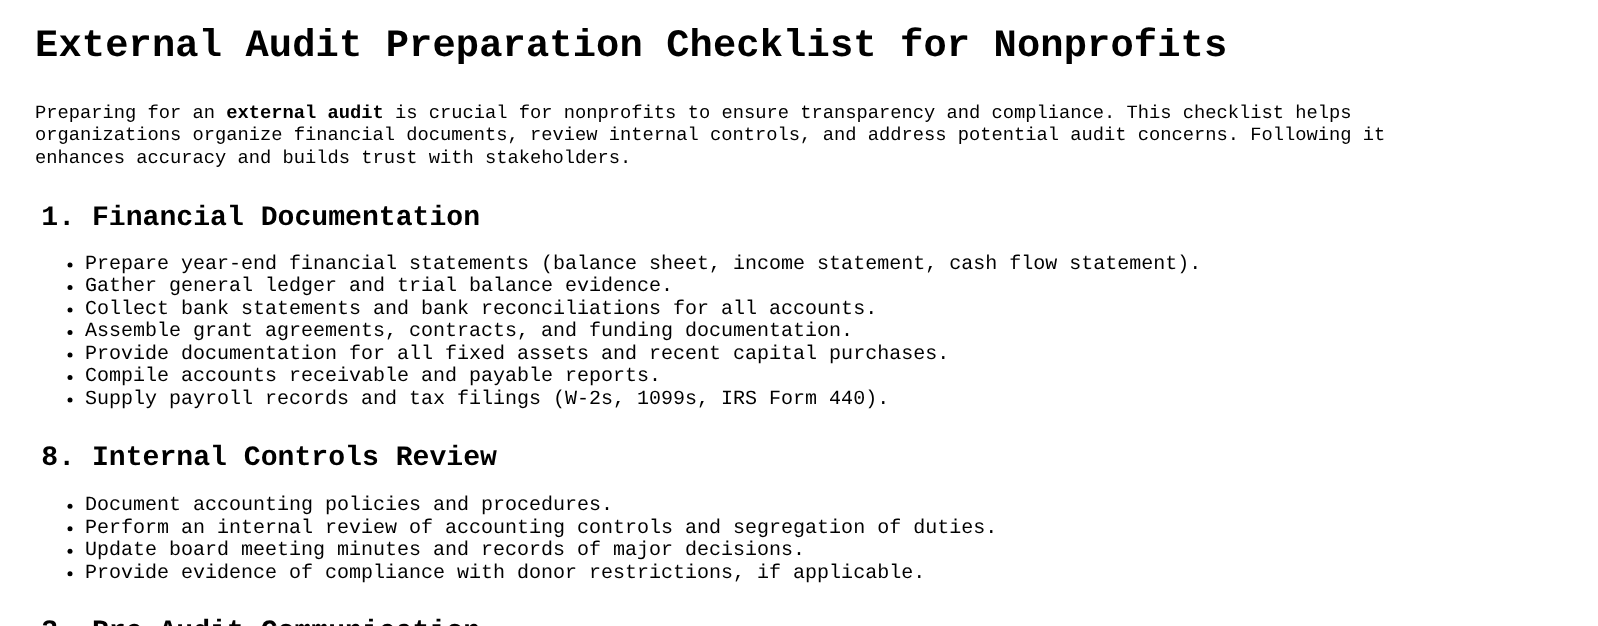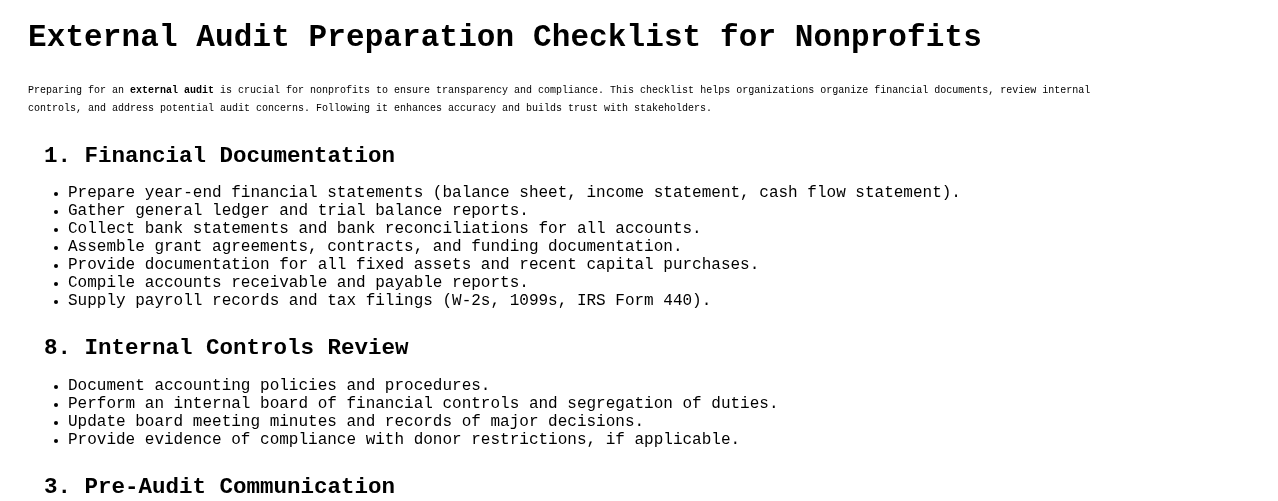"Preparing for an external audit" p.intro { font-size: 10px -> 15px }
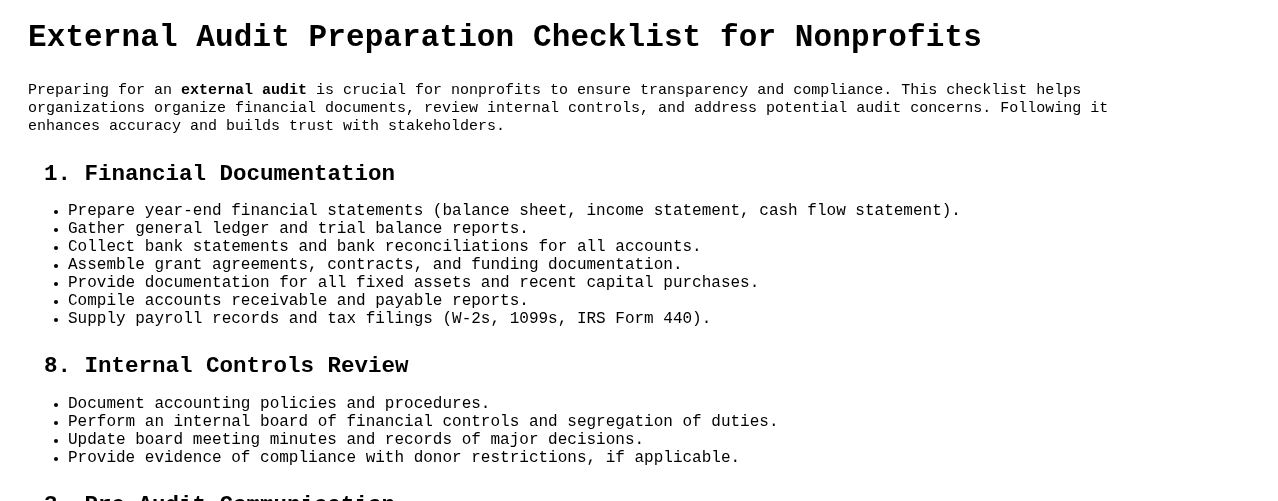"1. Financial Documentation" h2.section-title { margin: 26px 0 0 16px -> 26px 0 0 5px }
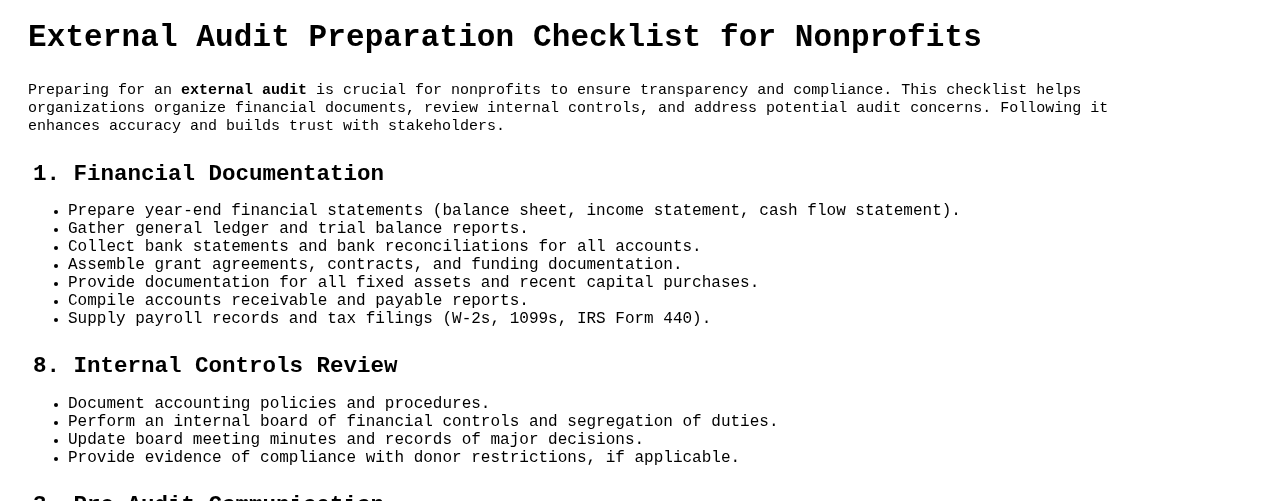"Gather general ledger and trial" li { text: reports -> evidence }
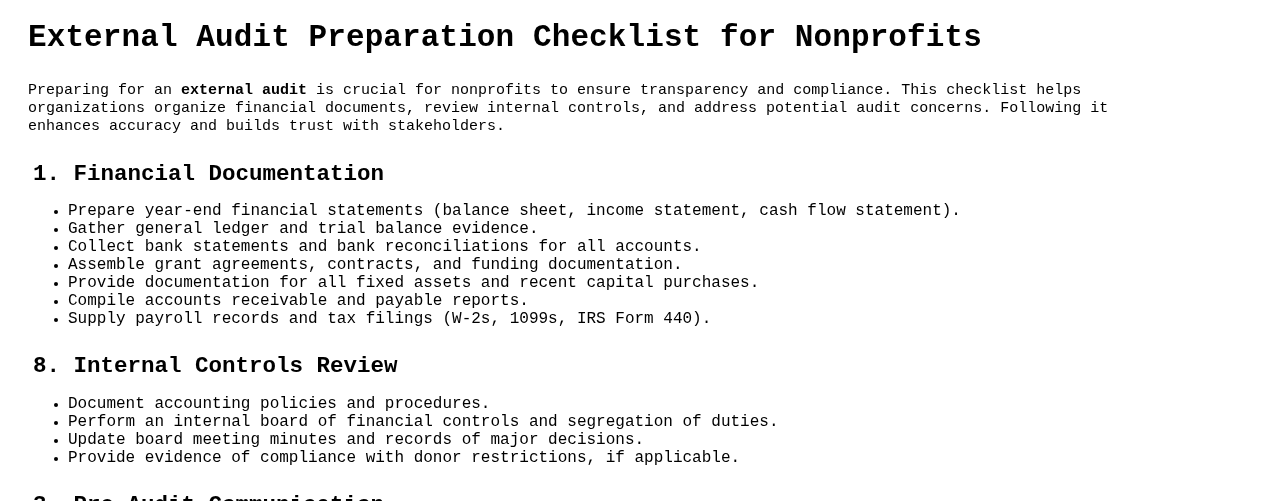"Perform an internal board of" li { text: board of financial -> review of accounting }
